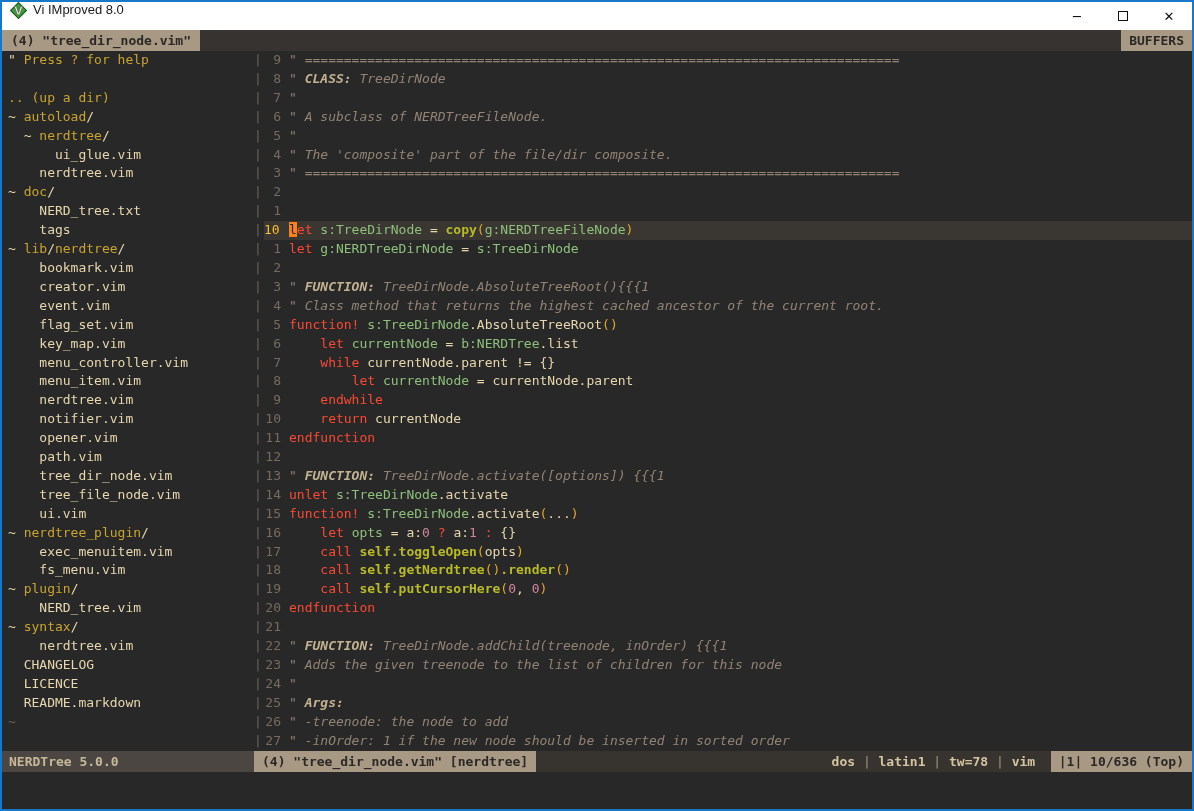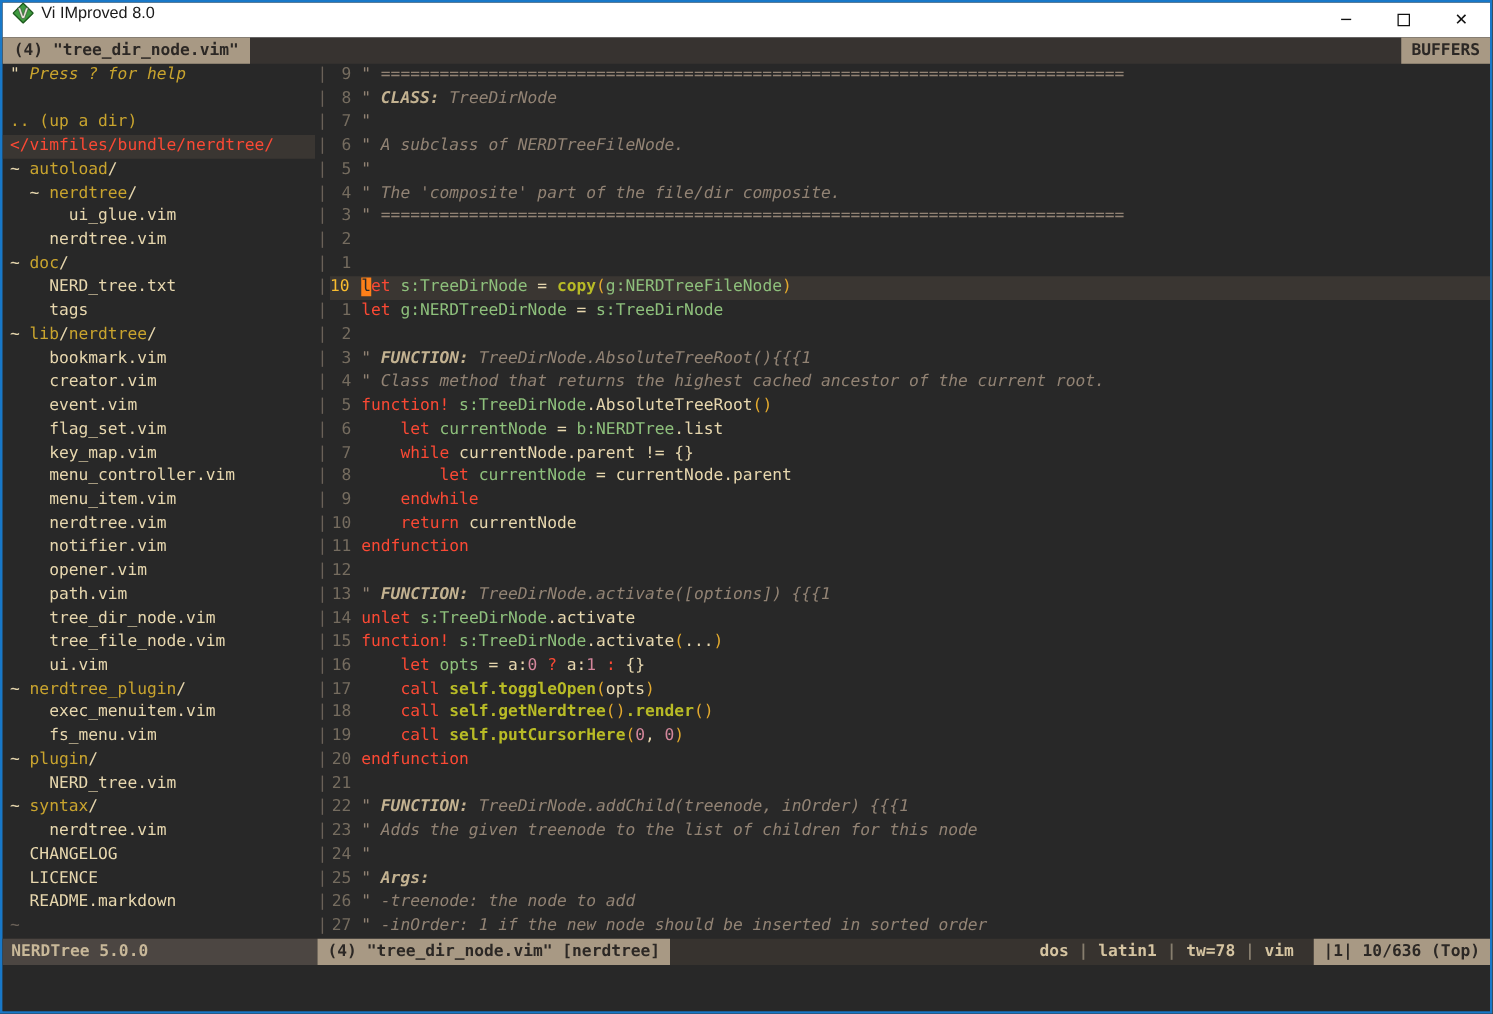"Press ? for help" .s-yl { font-style: italic -> none }
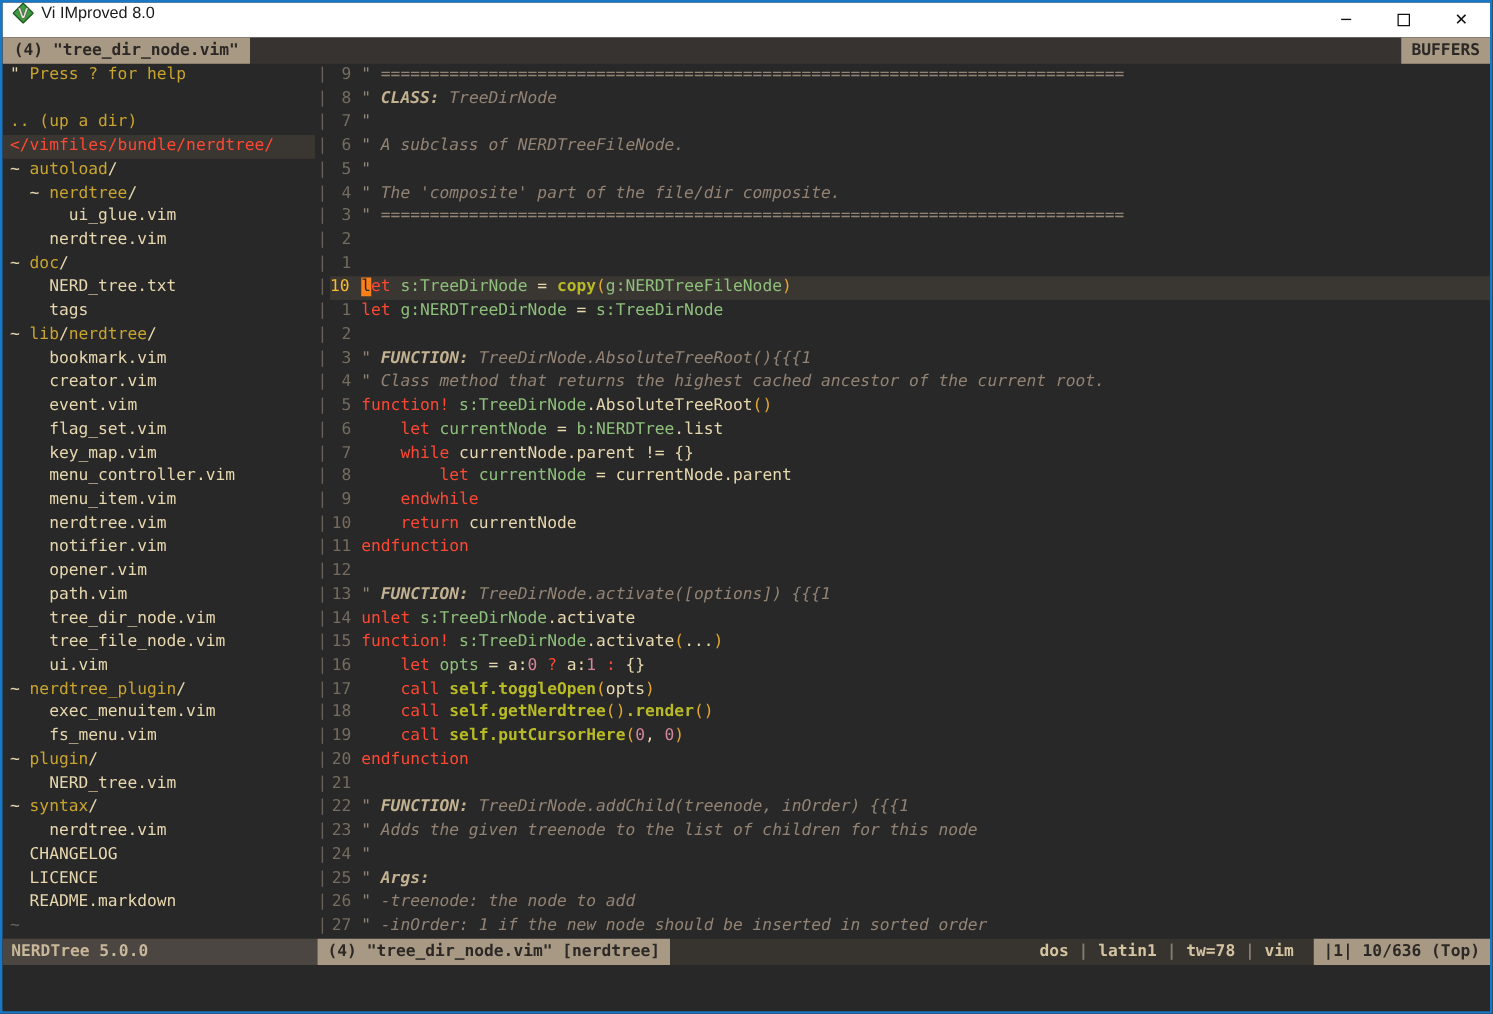"</vimfiles/bundle/nerdtree/" div.row { html: <div><span>&lt;/vimfiles/bundle/nerdtree/</span></div> -> none }
